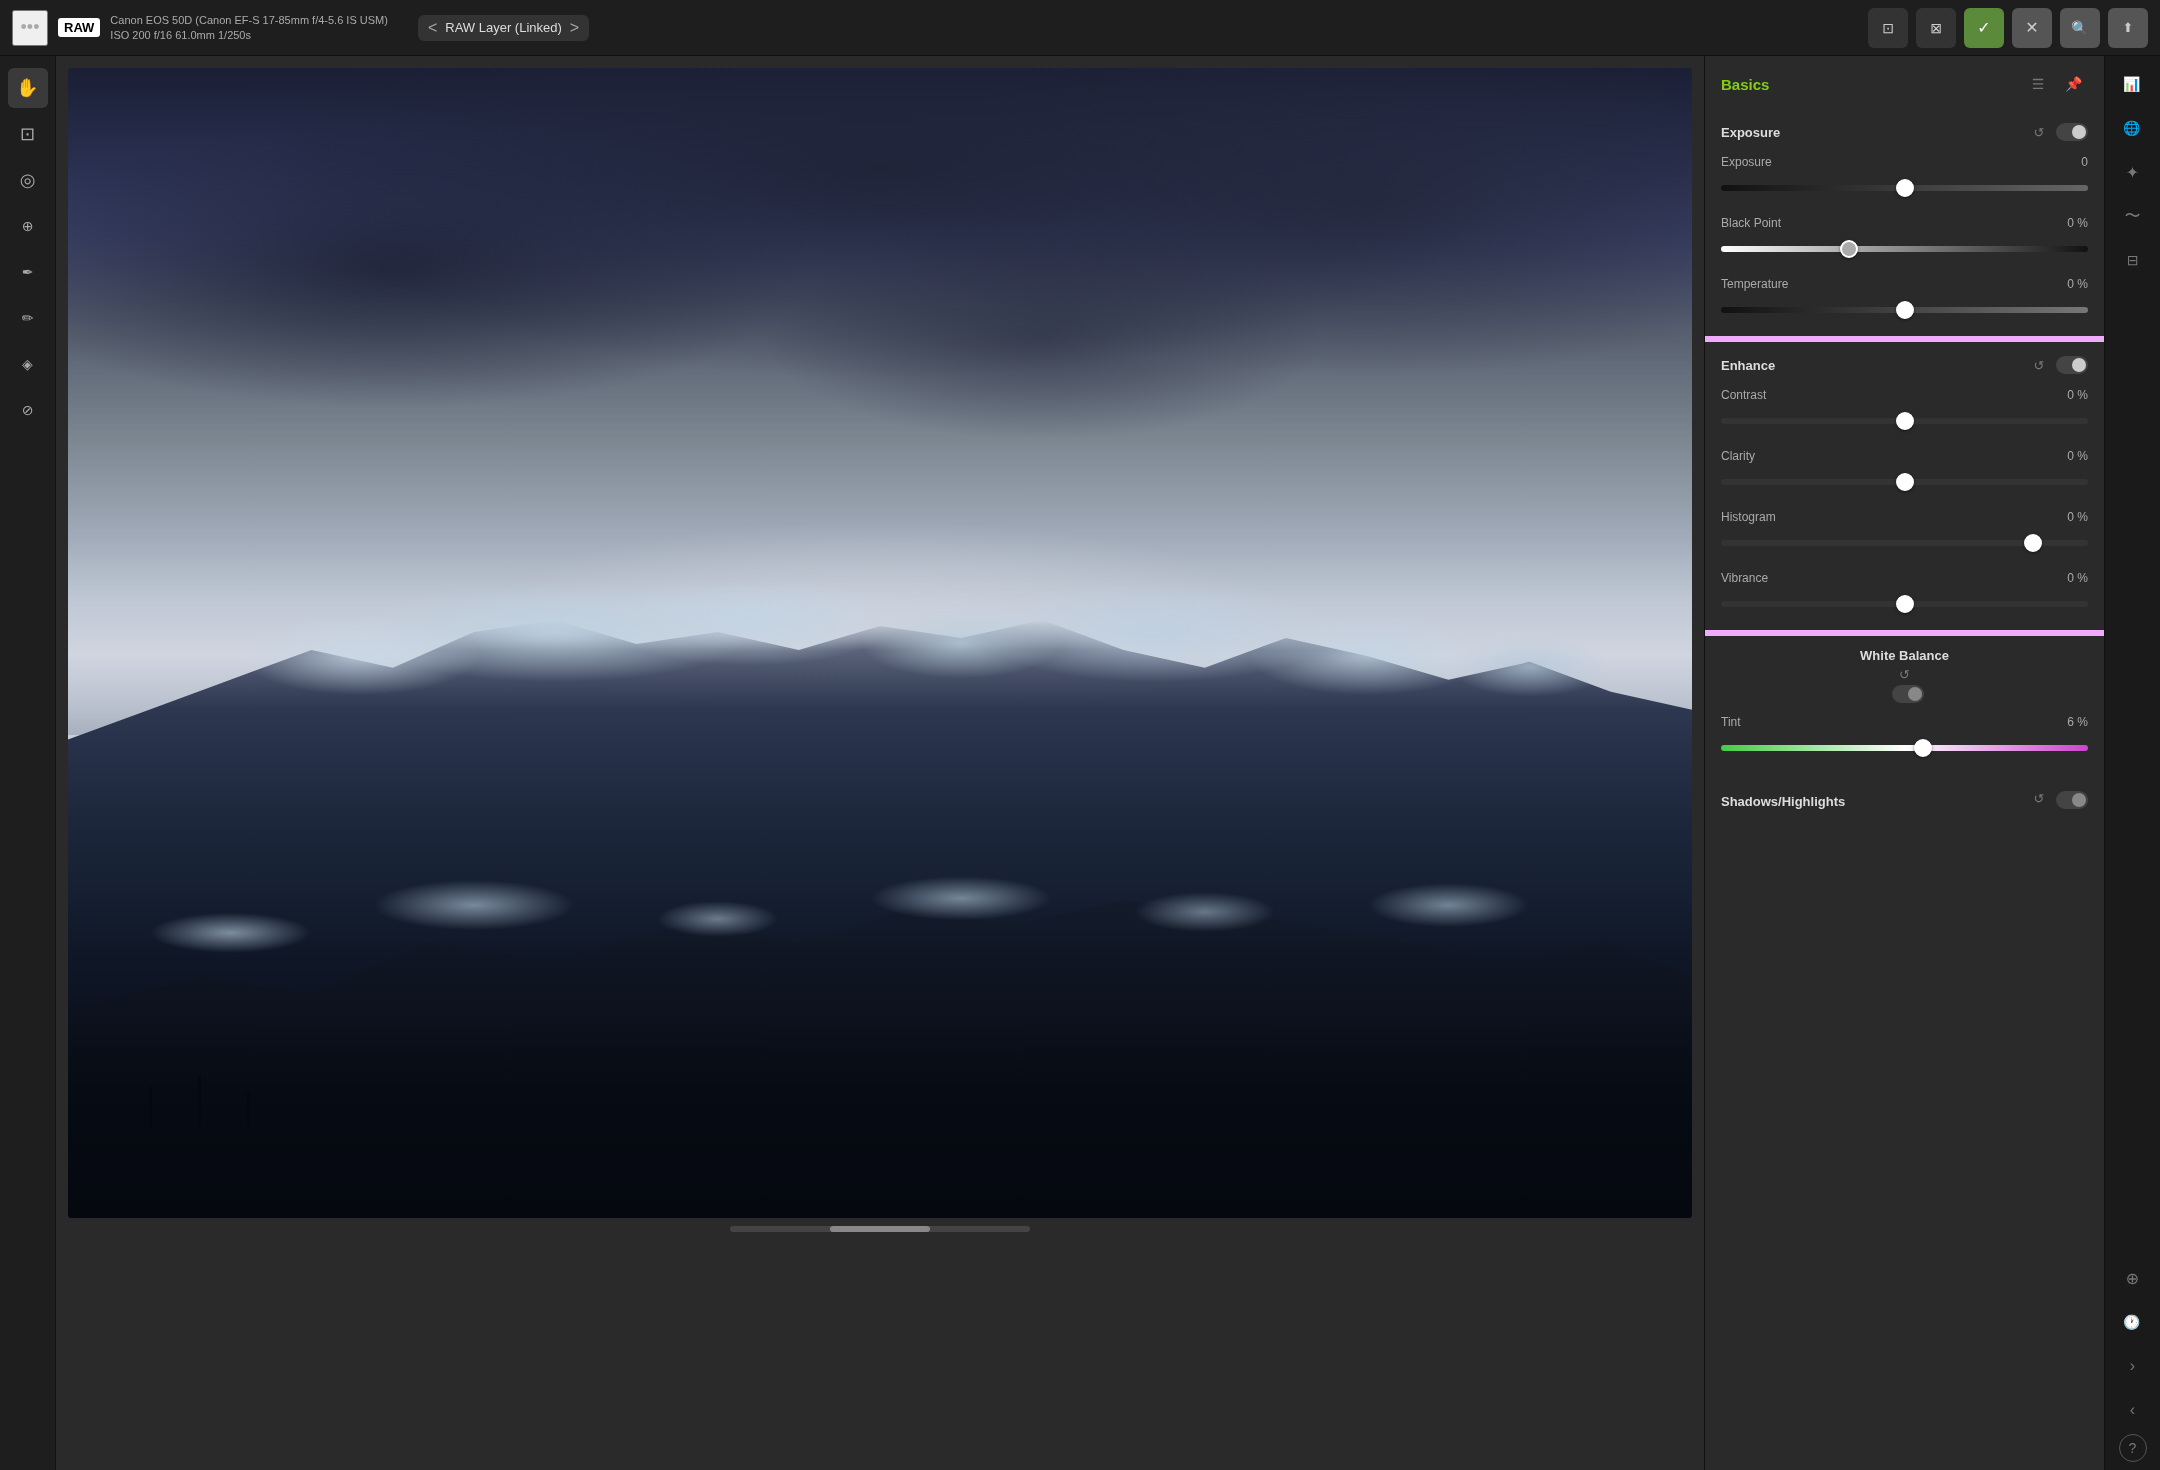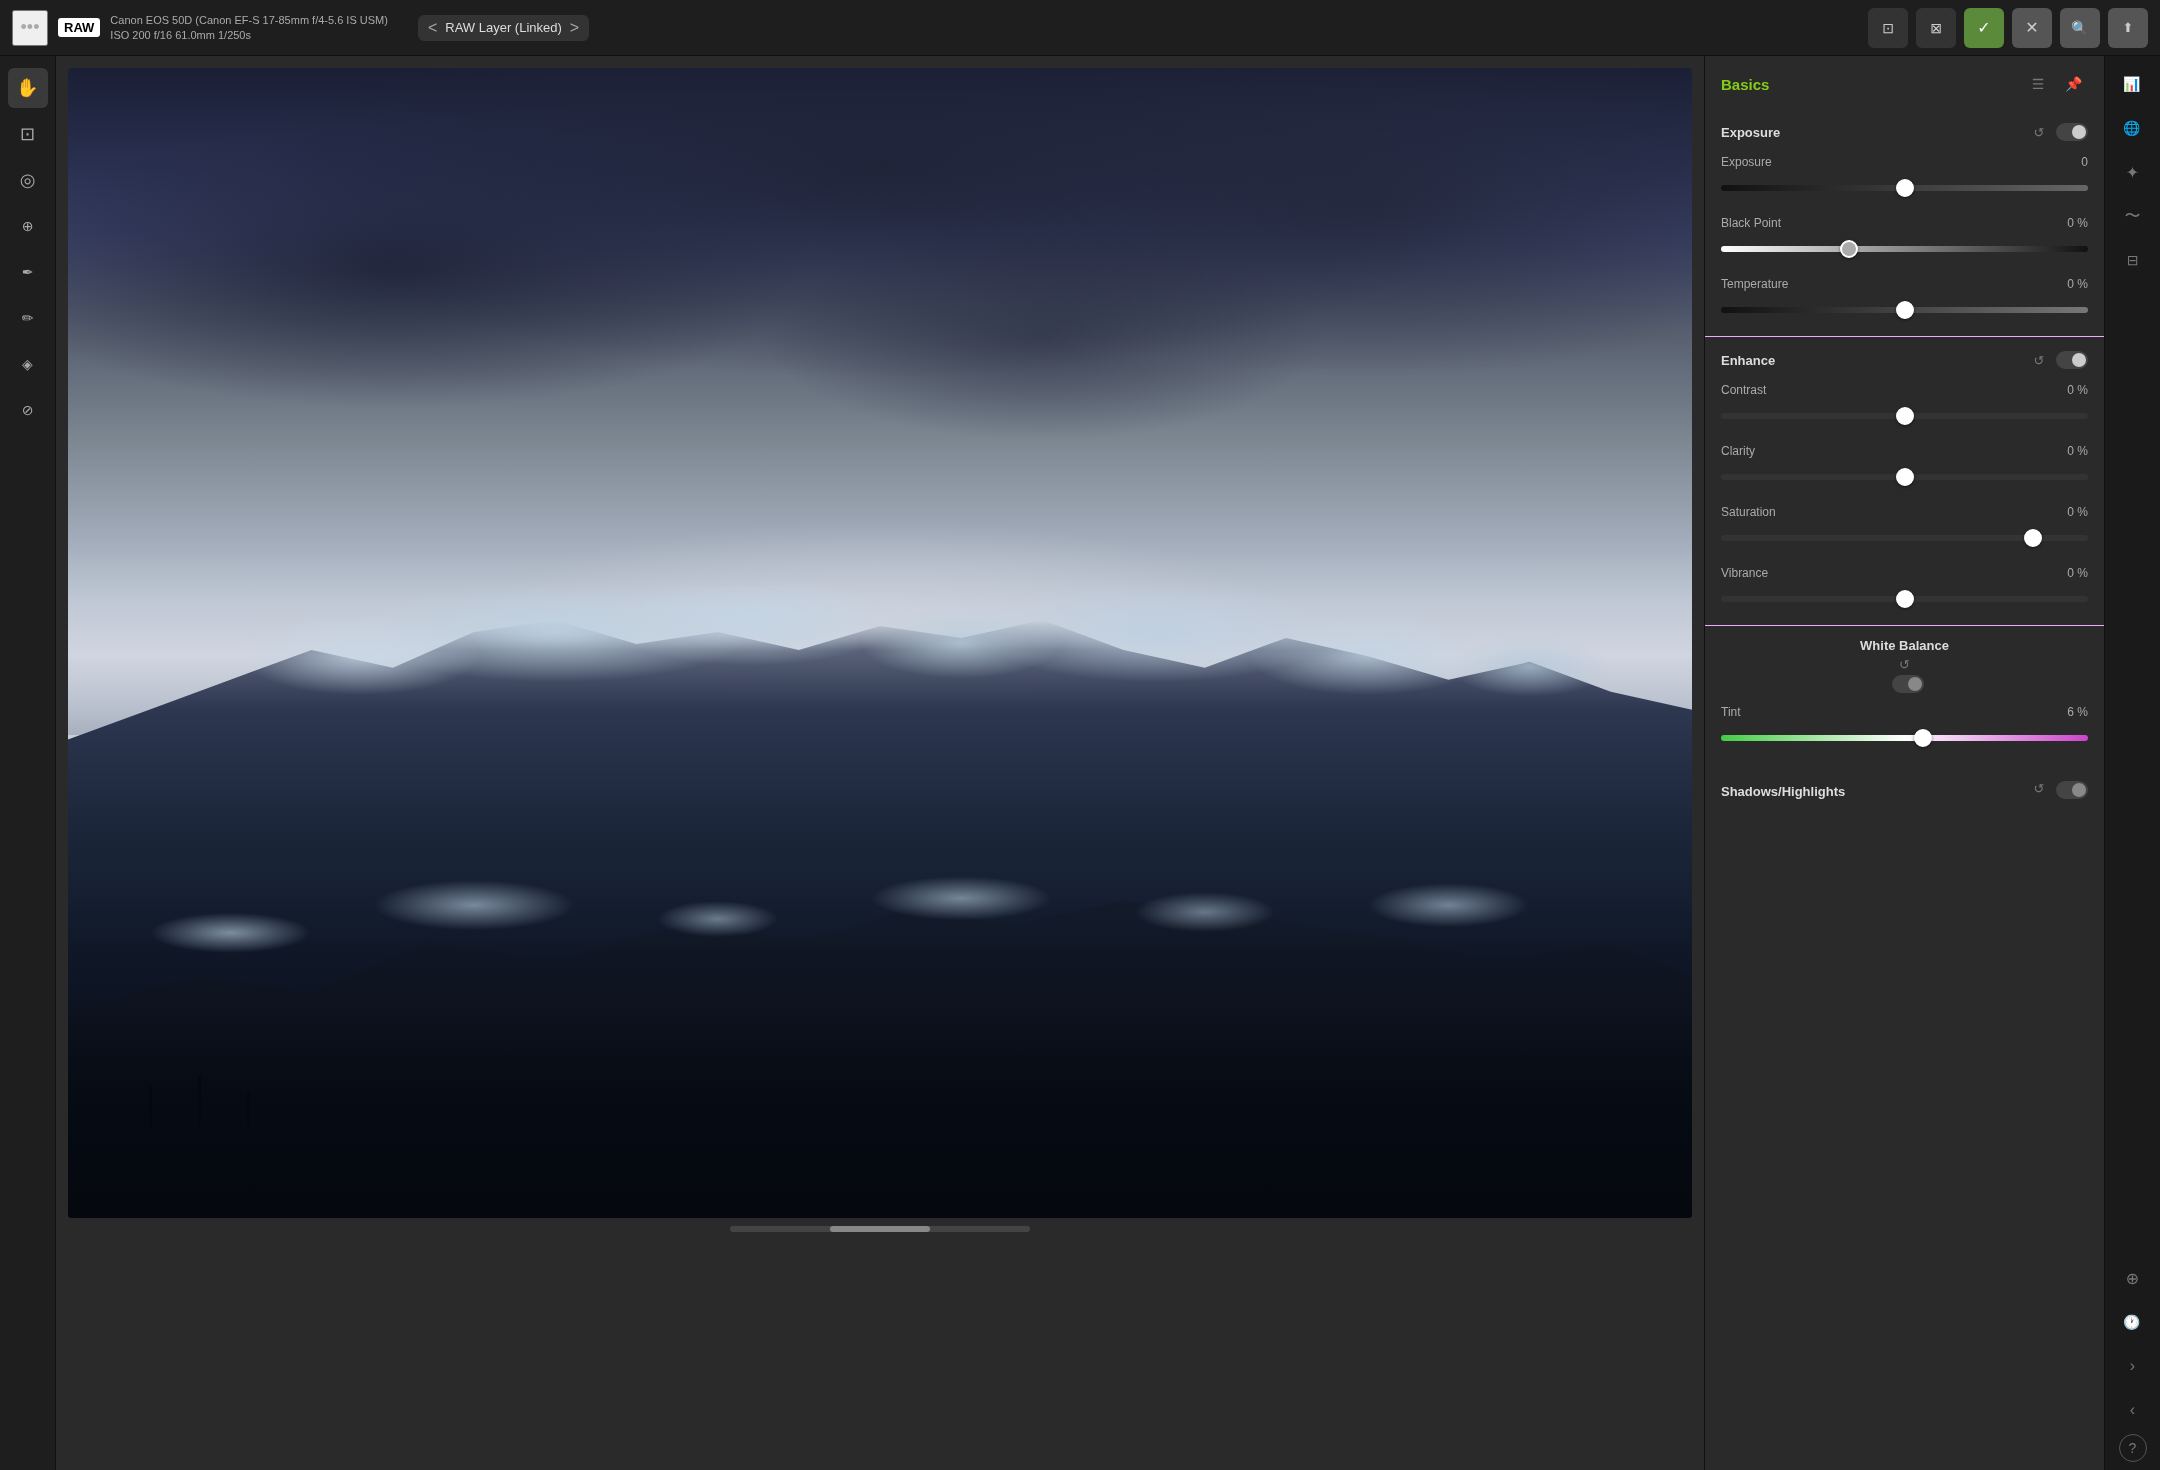"Exposure" .section { border-bottom: 1px solid #f0abfc -> 6px solid #f0abfc }
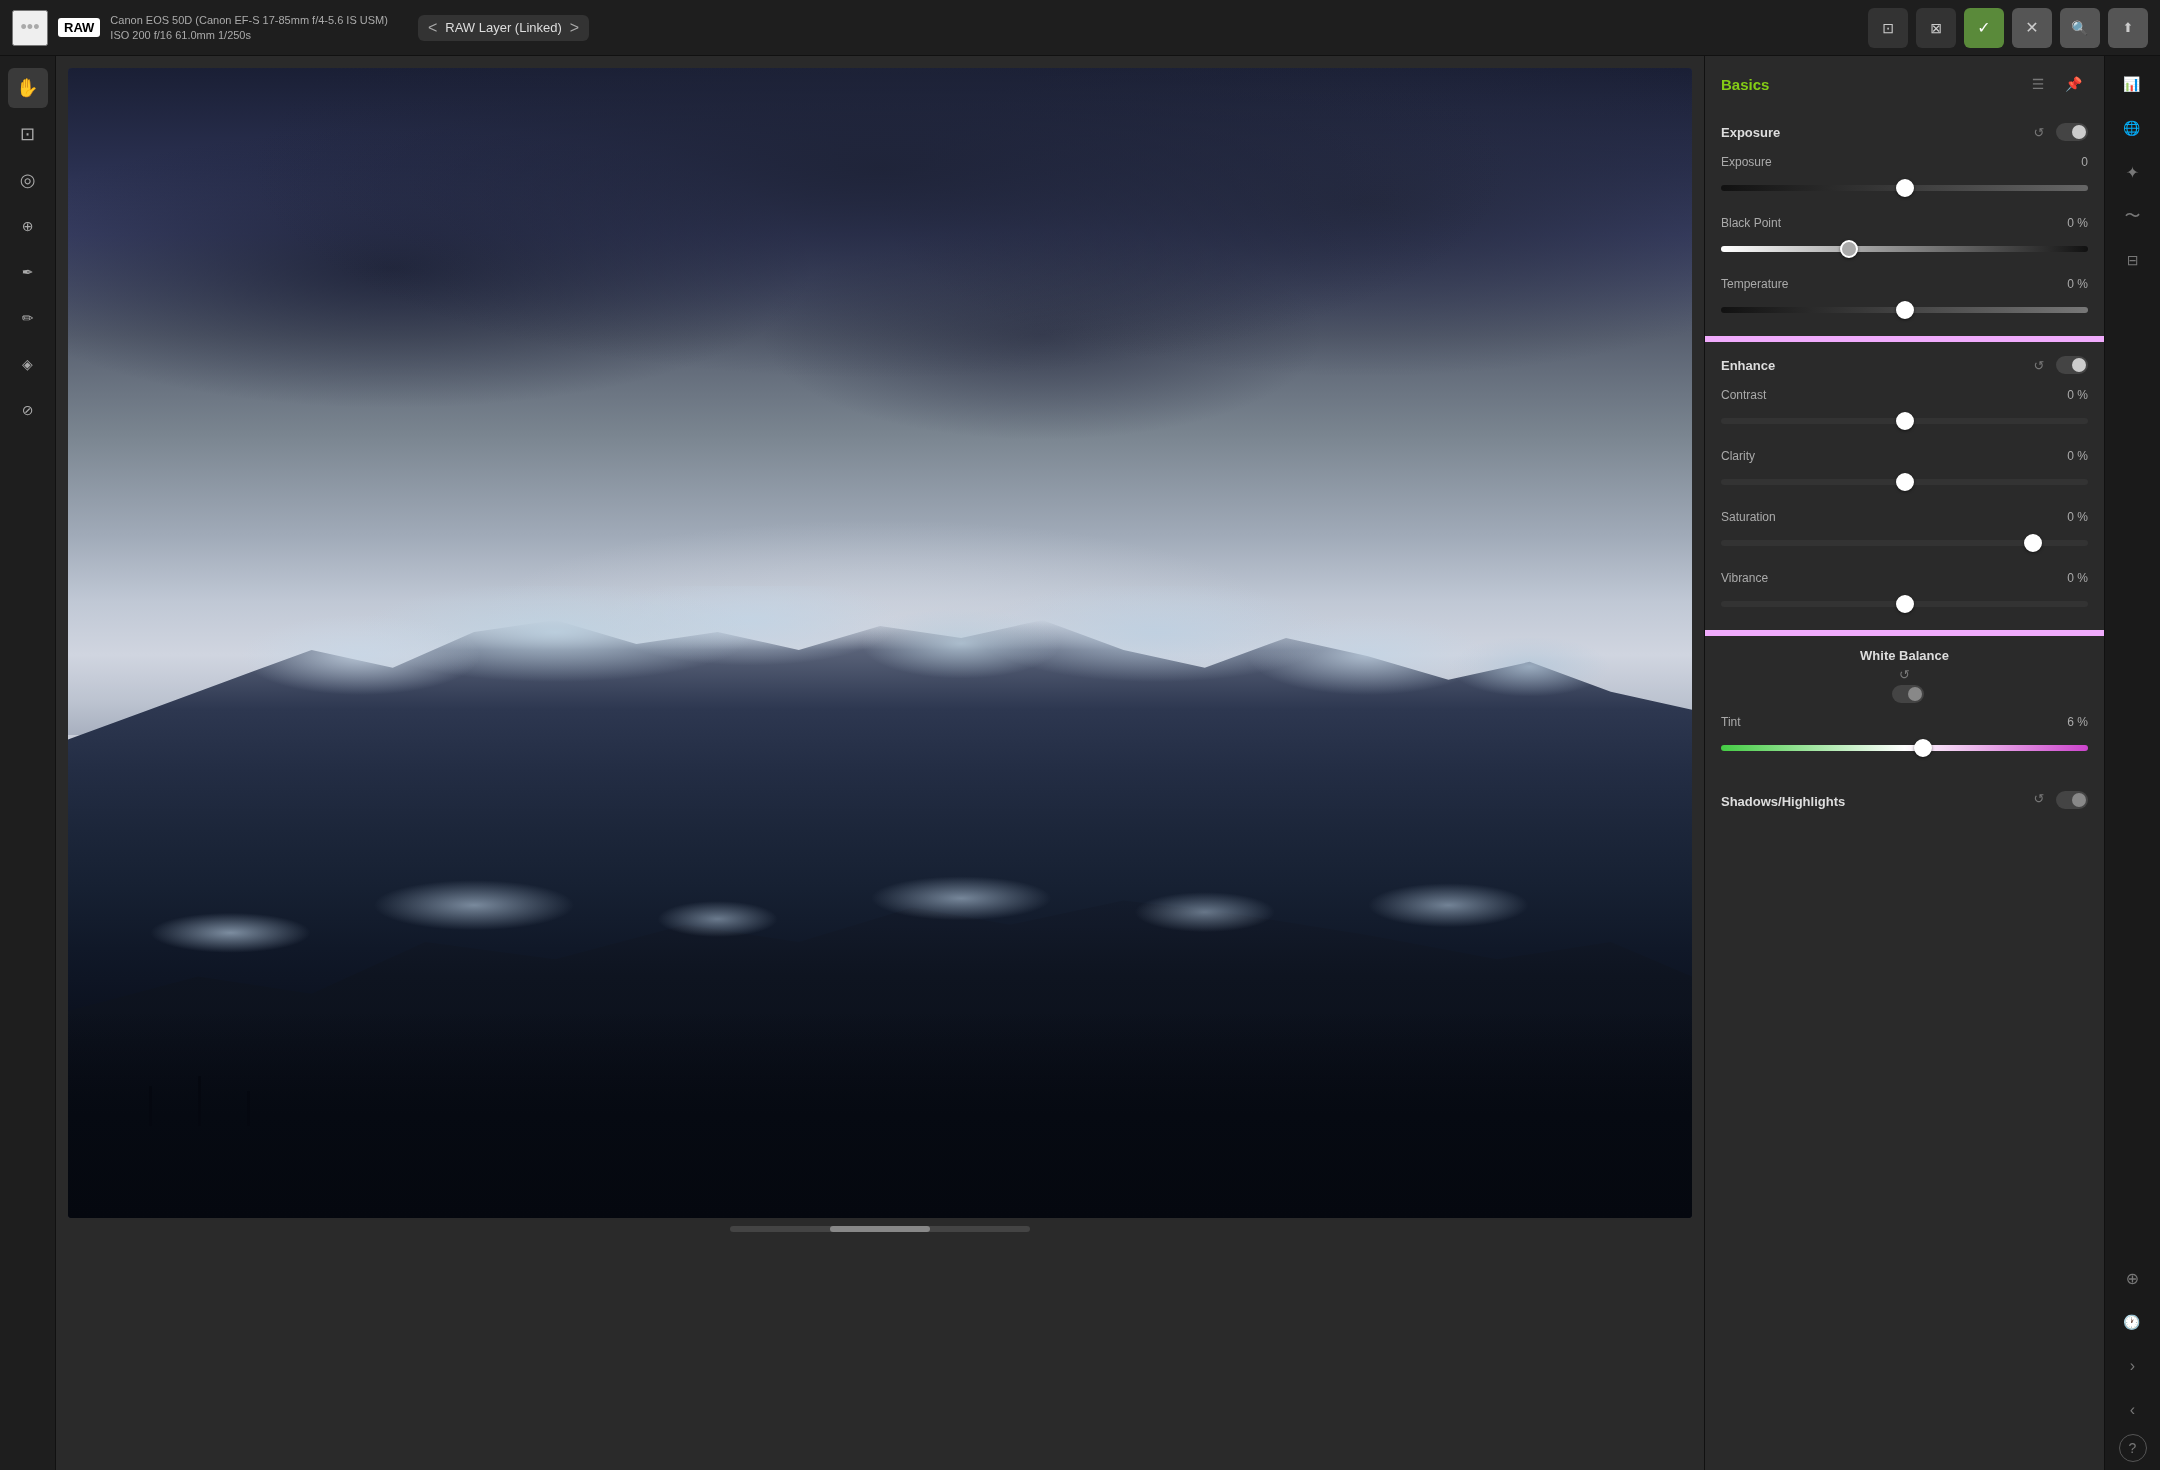"Saturation" span.slider-label { text: Saturation -> Histogram }
